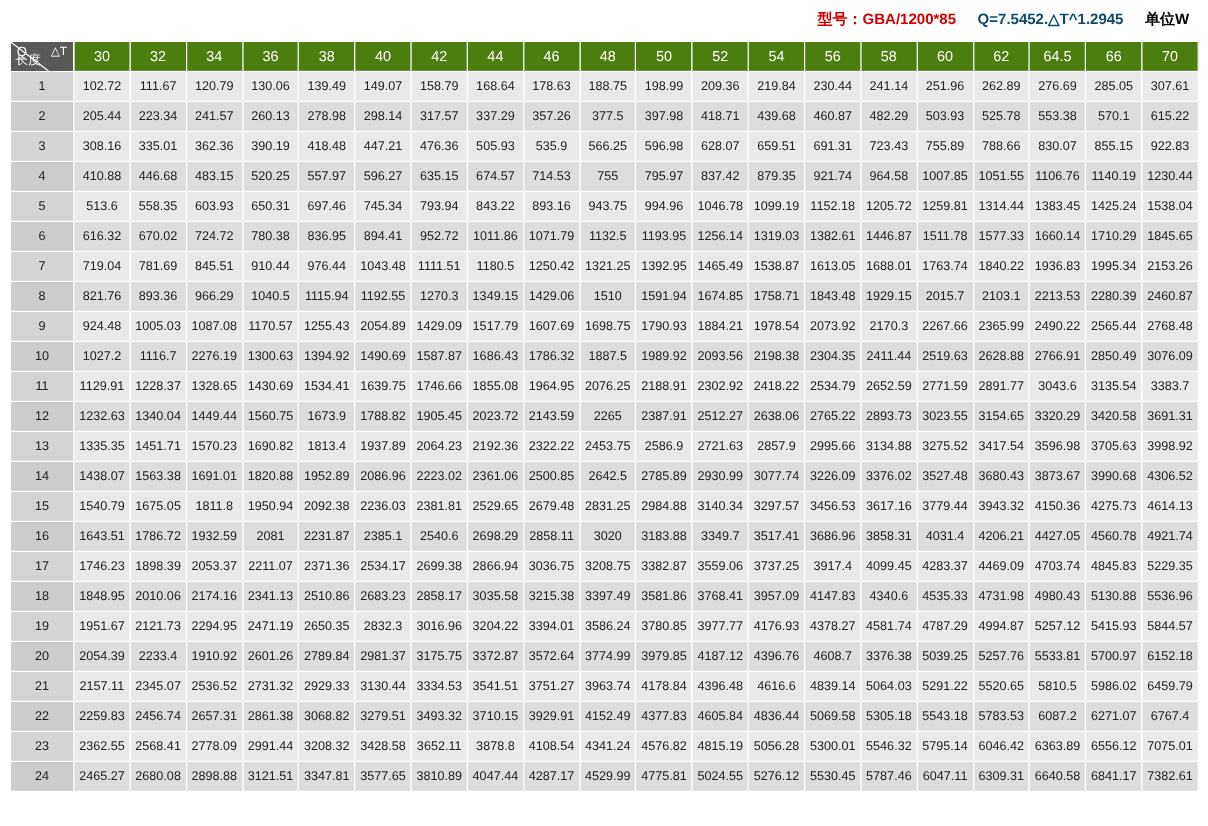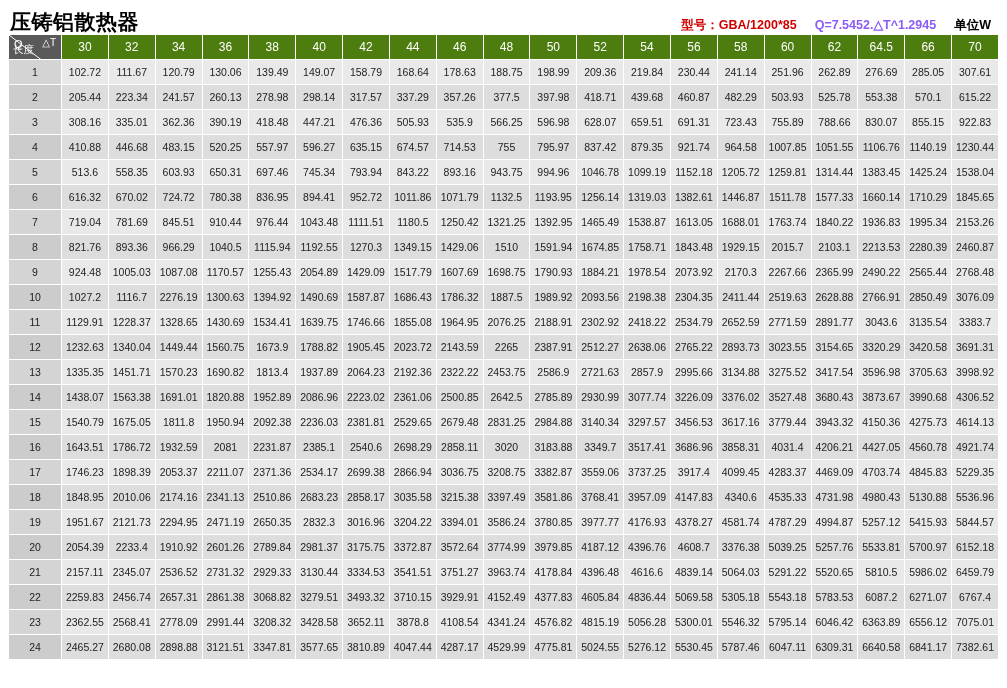"压铸铝散热器" div.title { html: <div>压铸铝散热器</div> -> none }
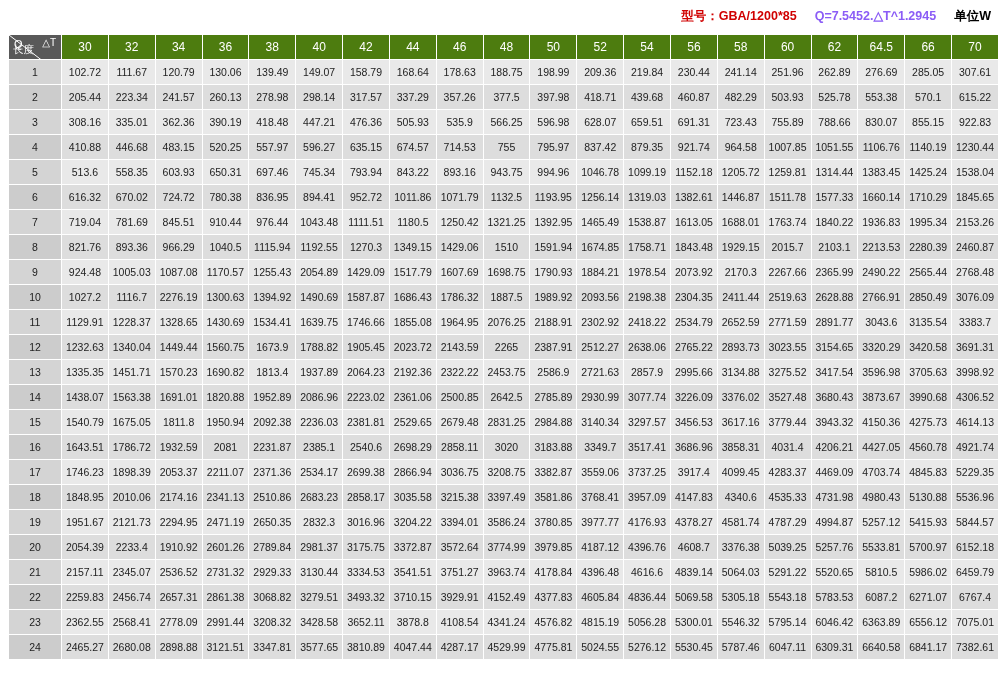"Q=7.5452.△T^1.2945" .hr-formula { color: #8b5cf6 -> #0c4a6e }
